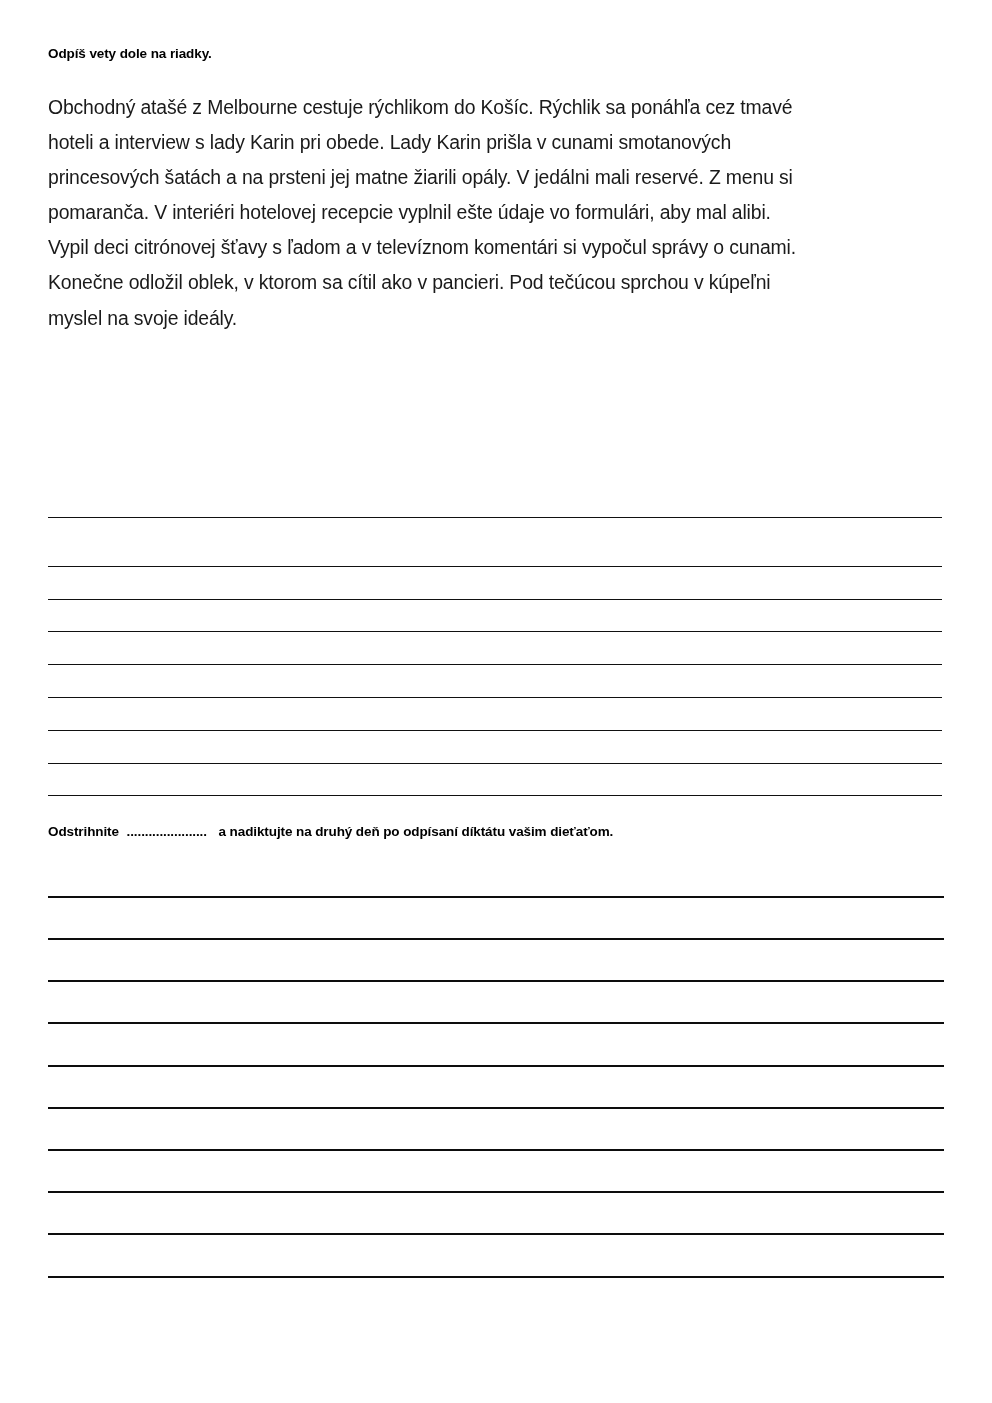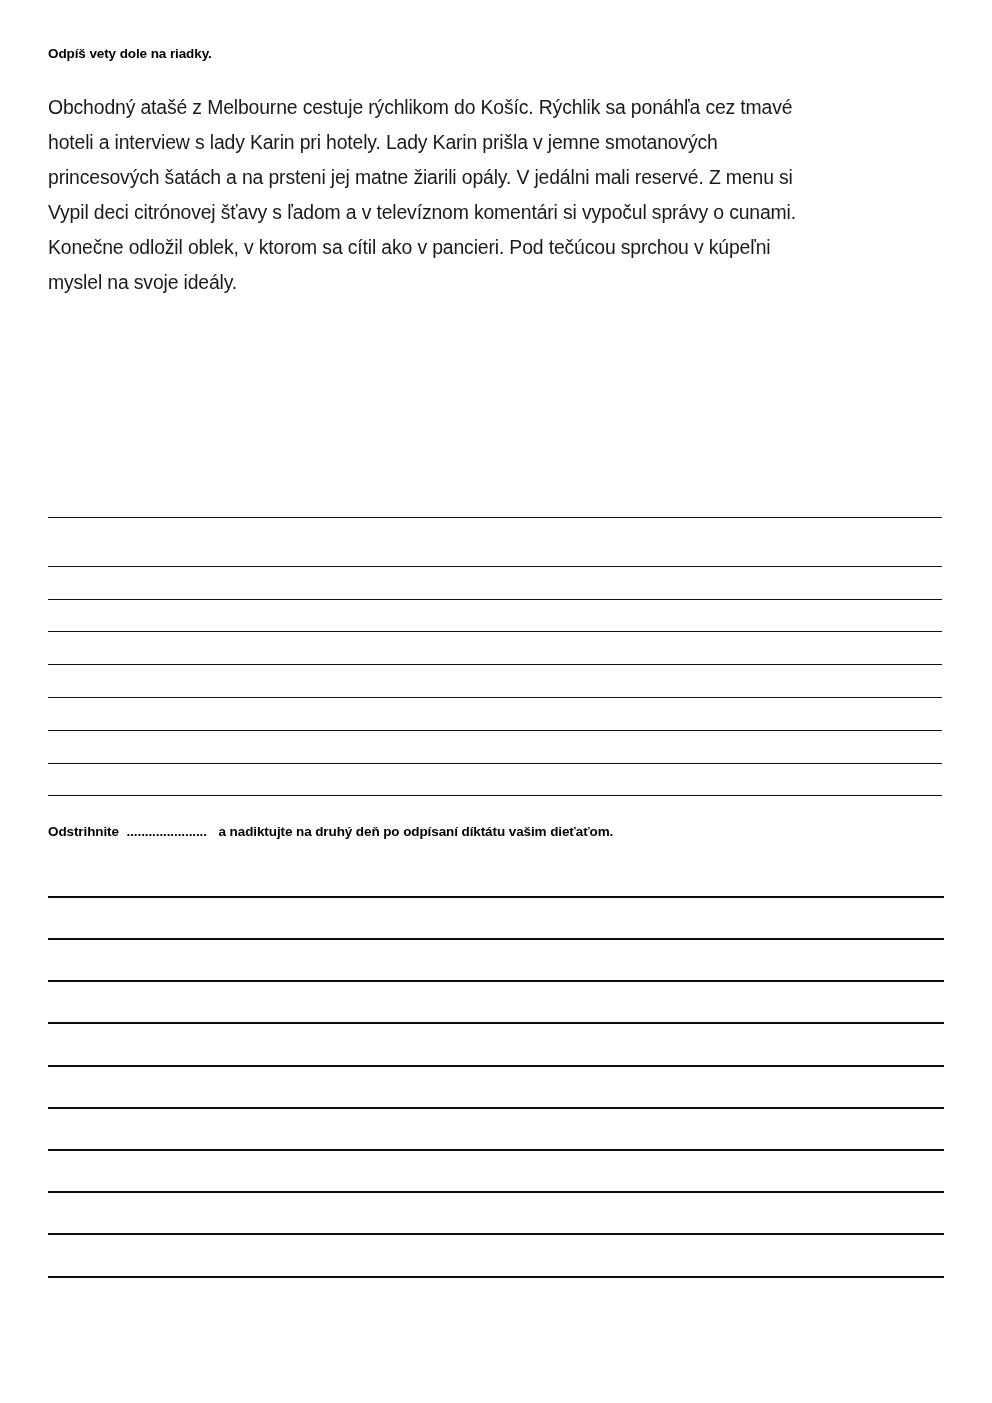"hoteli a interview s lady" span.passage-line { text: hotely. Lady Karin prišla v jemne -> obede. Lady Karin prišla v cunami }
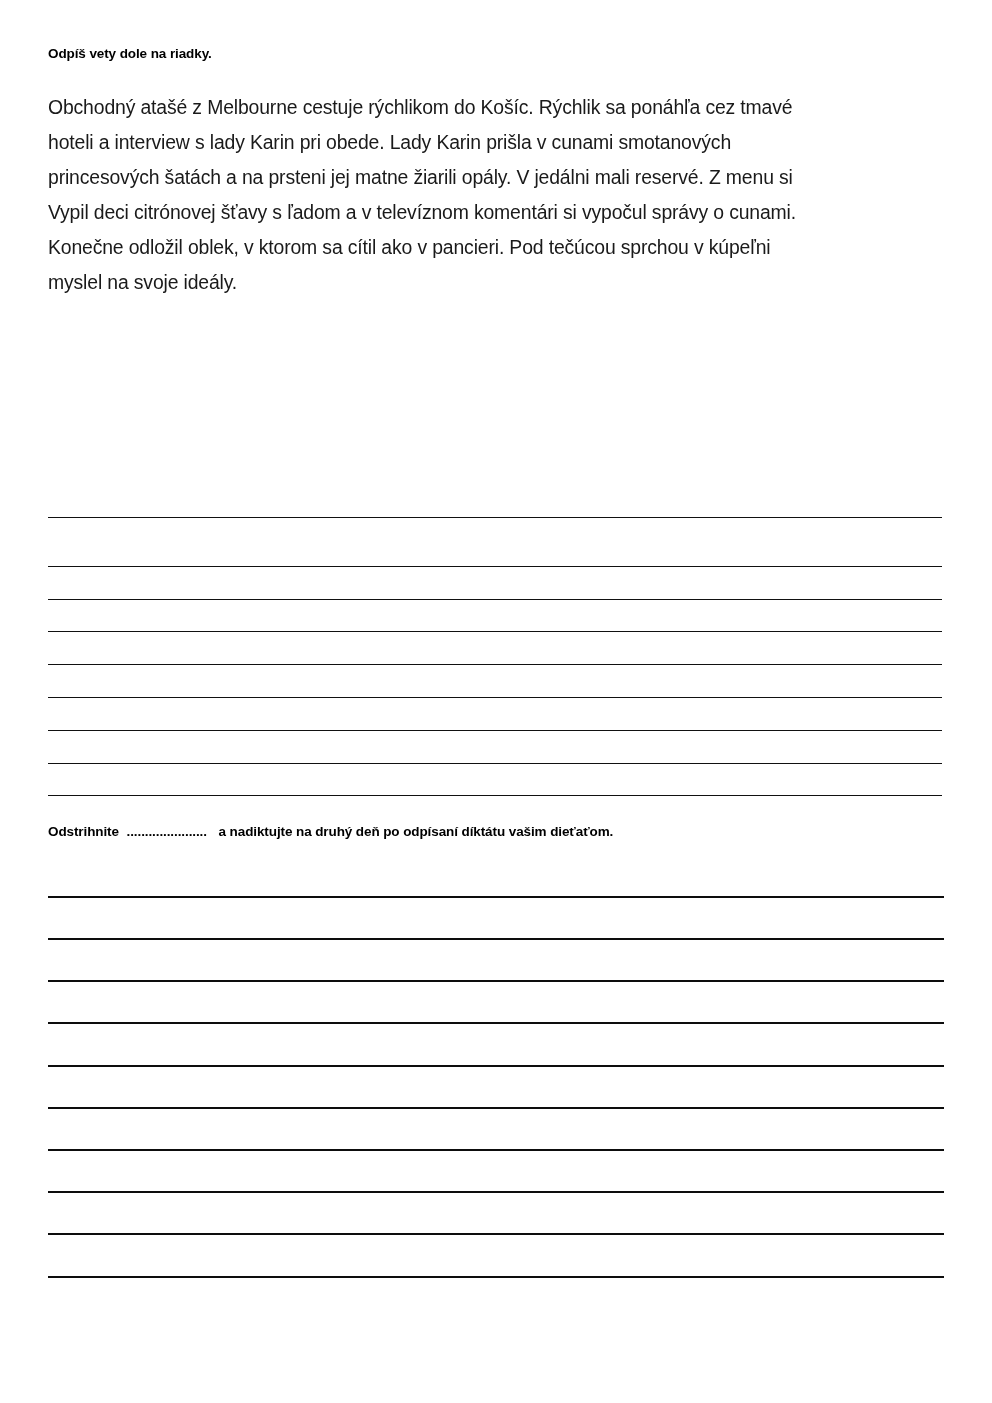"pomaranča. V interiéri hotelovej" span.passage-line { html: none -> <span>pomaranča. V interiéri hotelovej recepcie vyplnil ešte údaje vo formulári, aby mal alibi.</span> }
